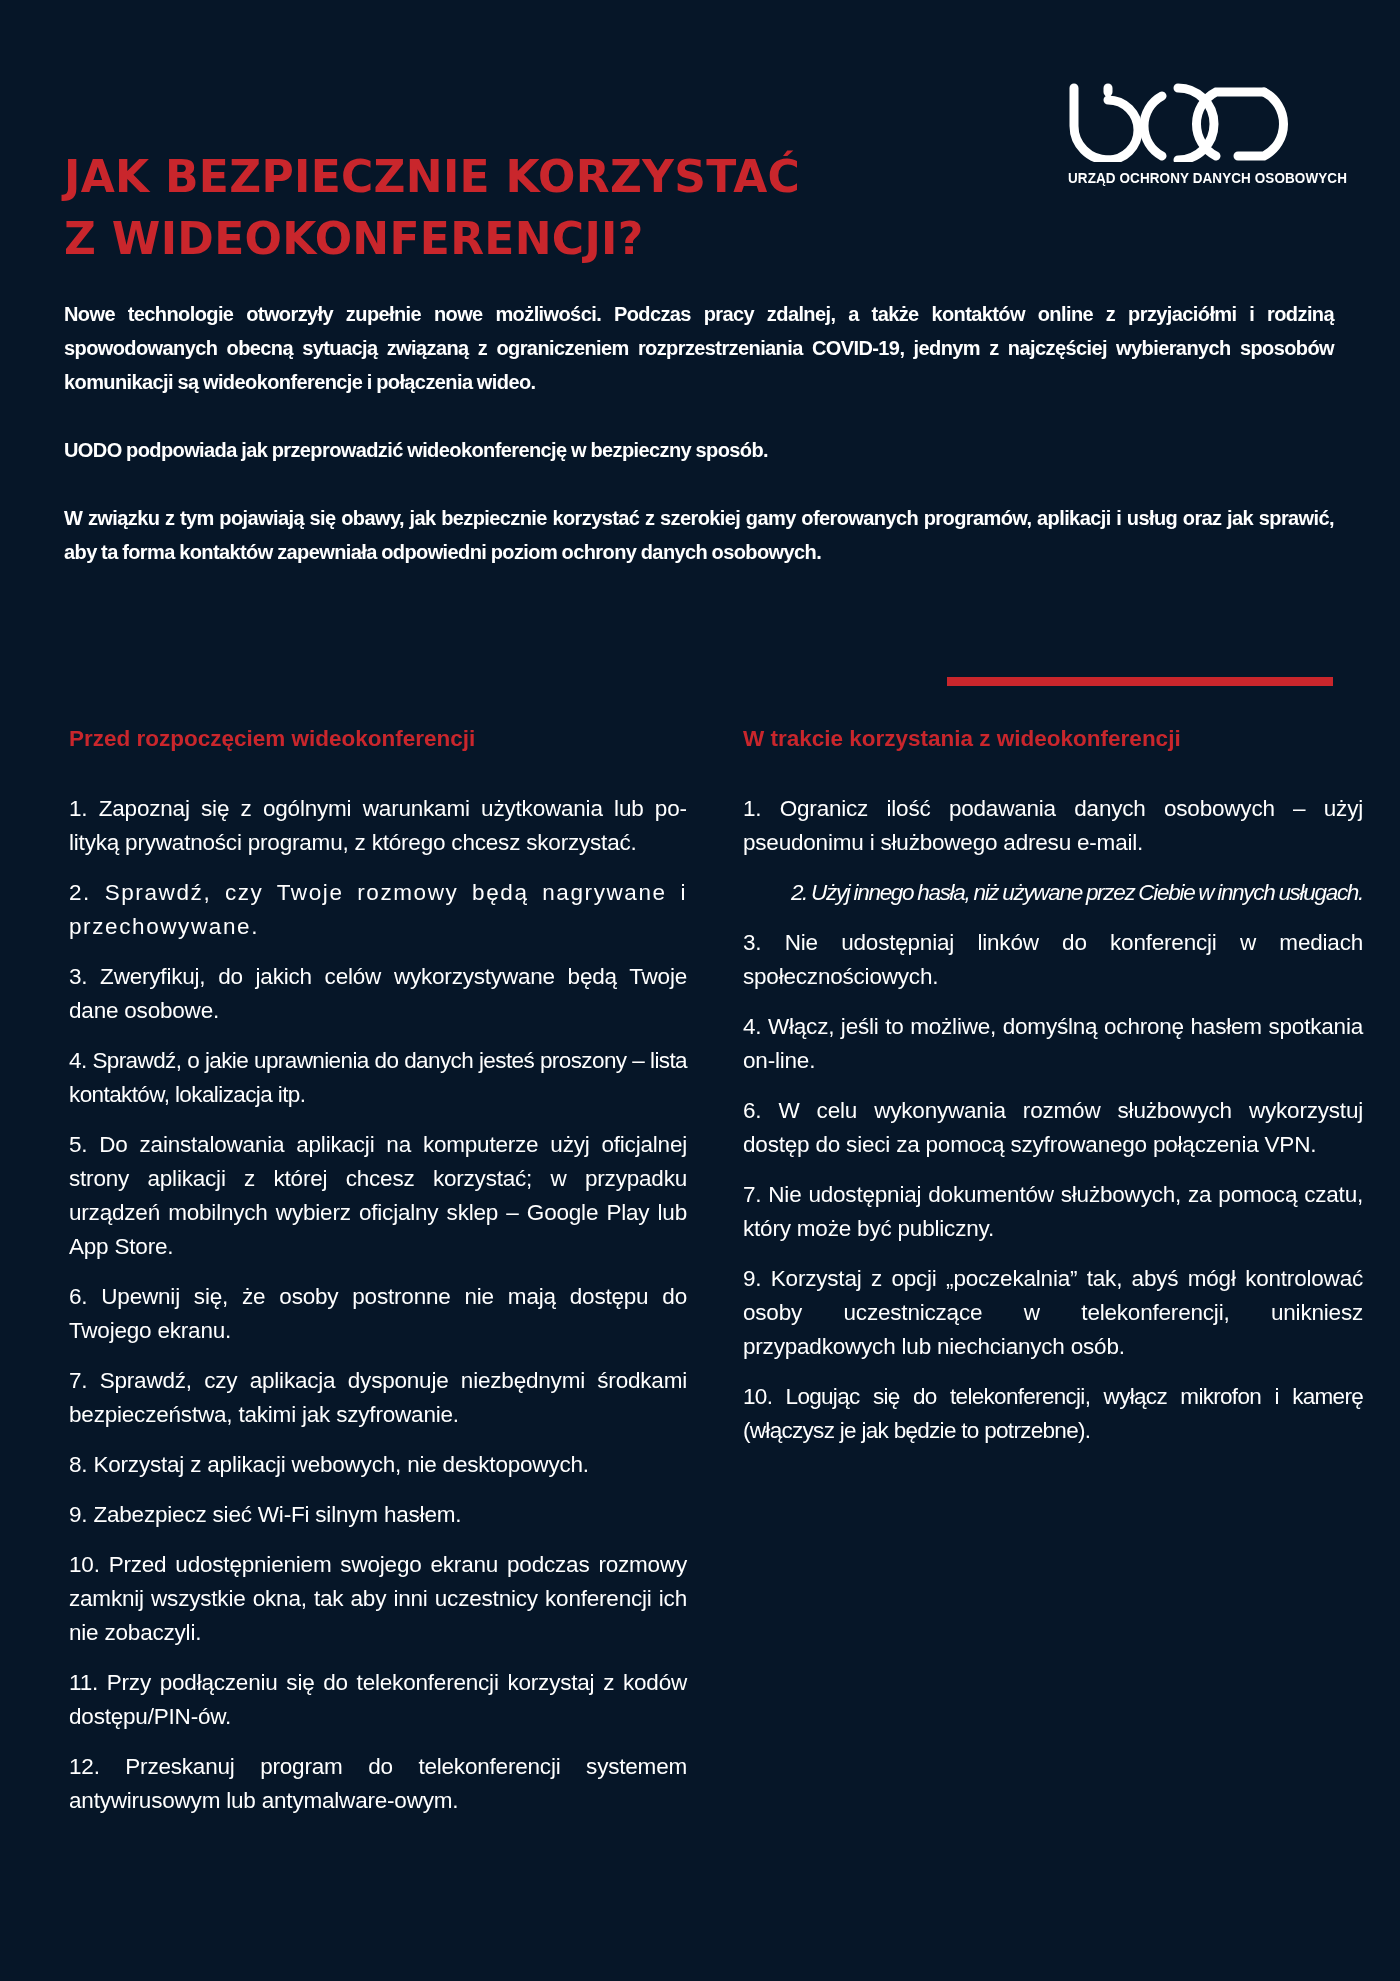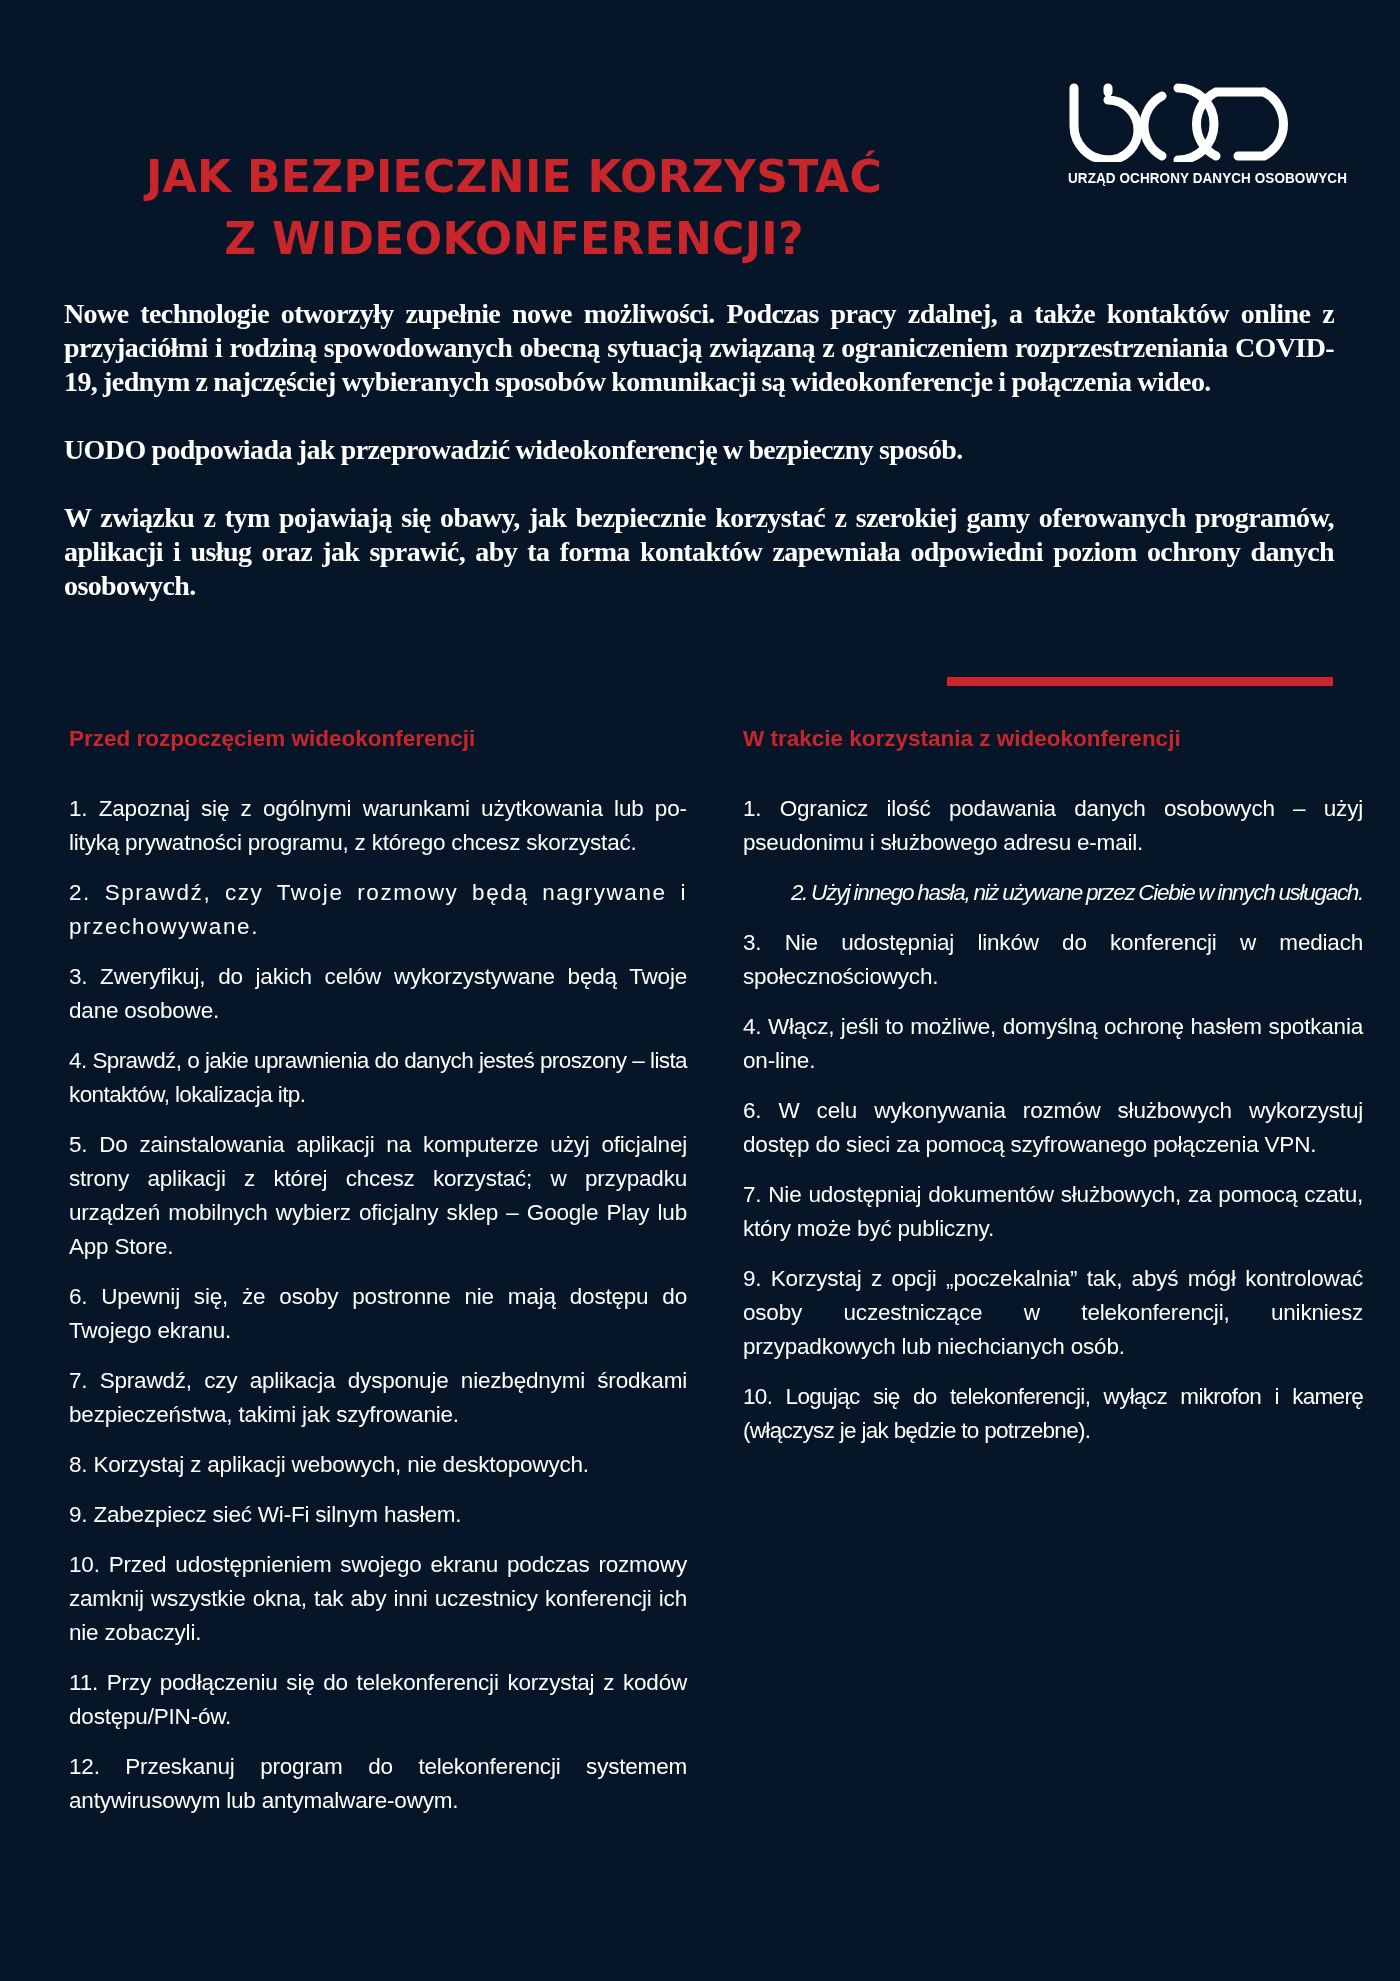"JAK BEZPIECZNIE KORZYSTAĆ" .title span { text-align: center -> none }
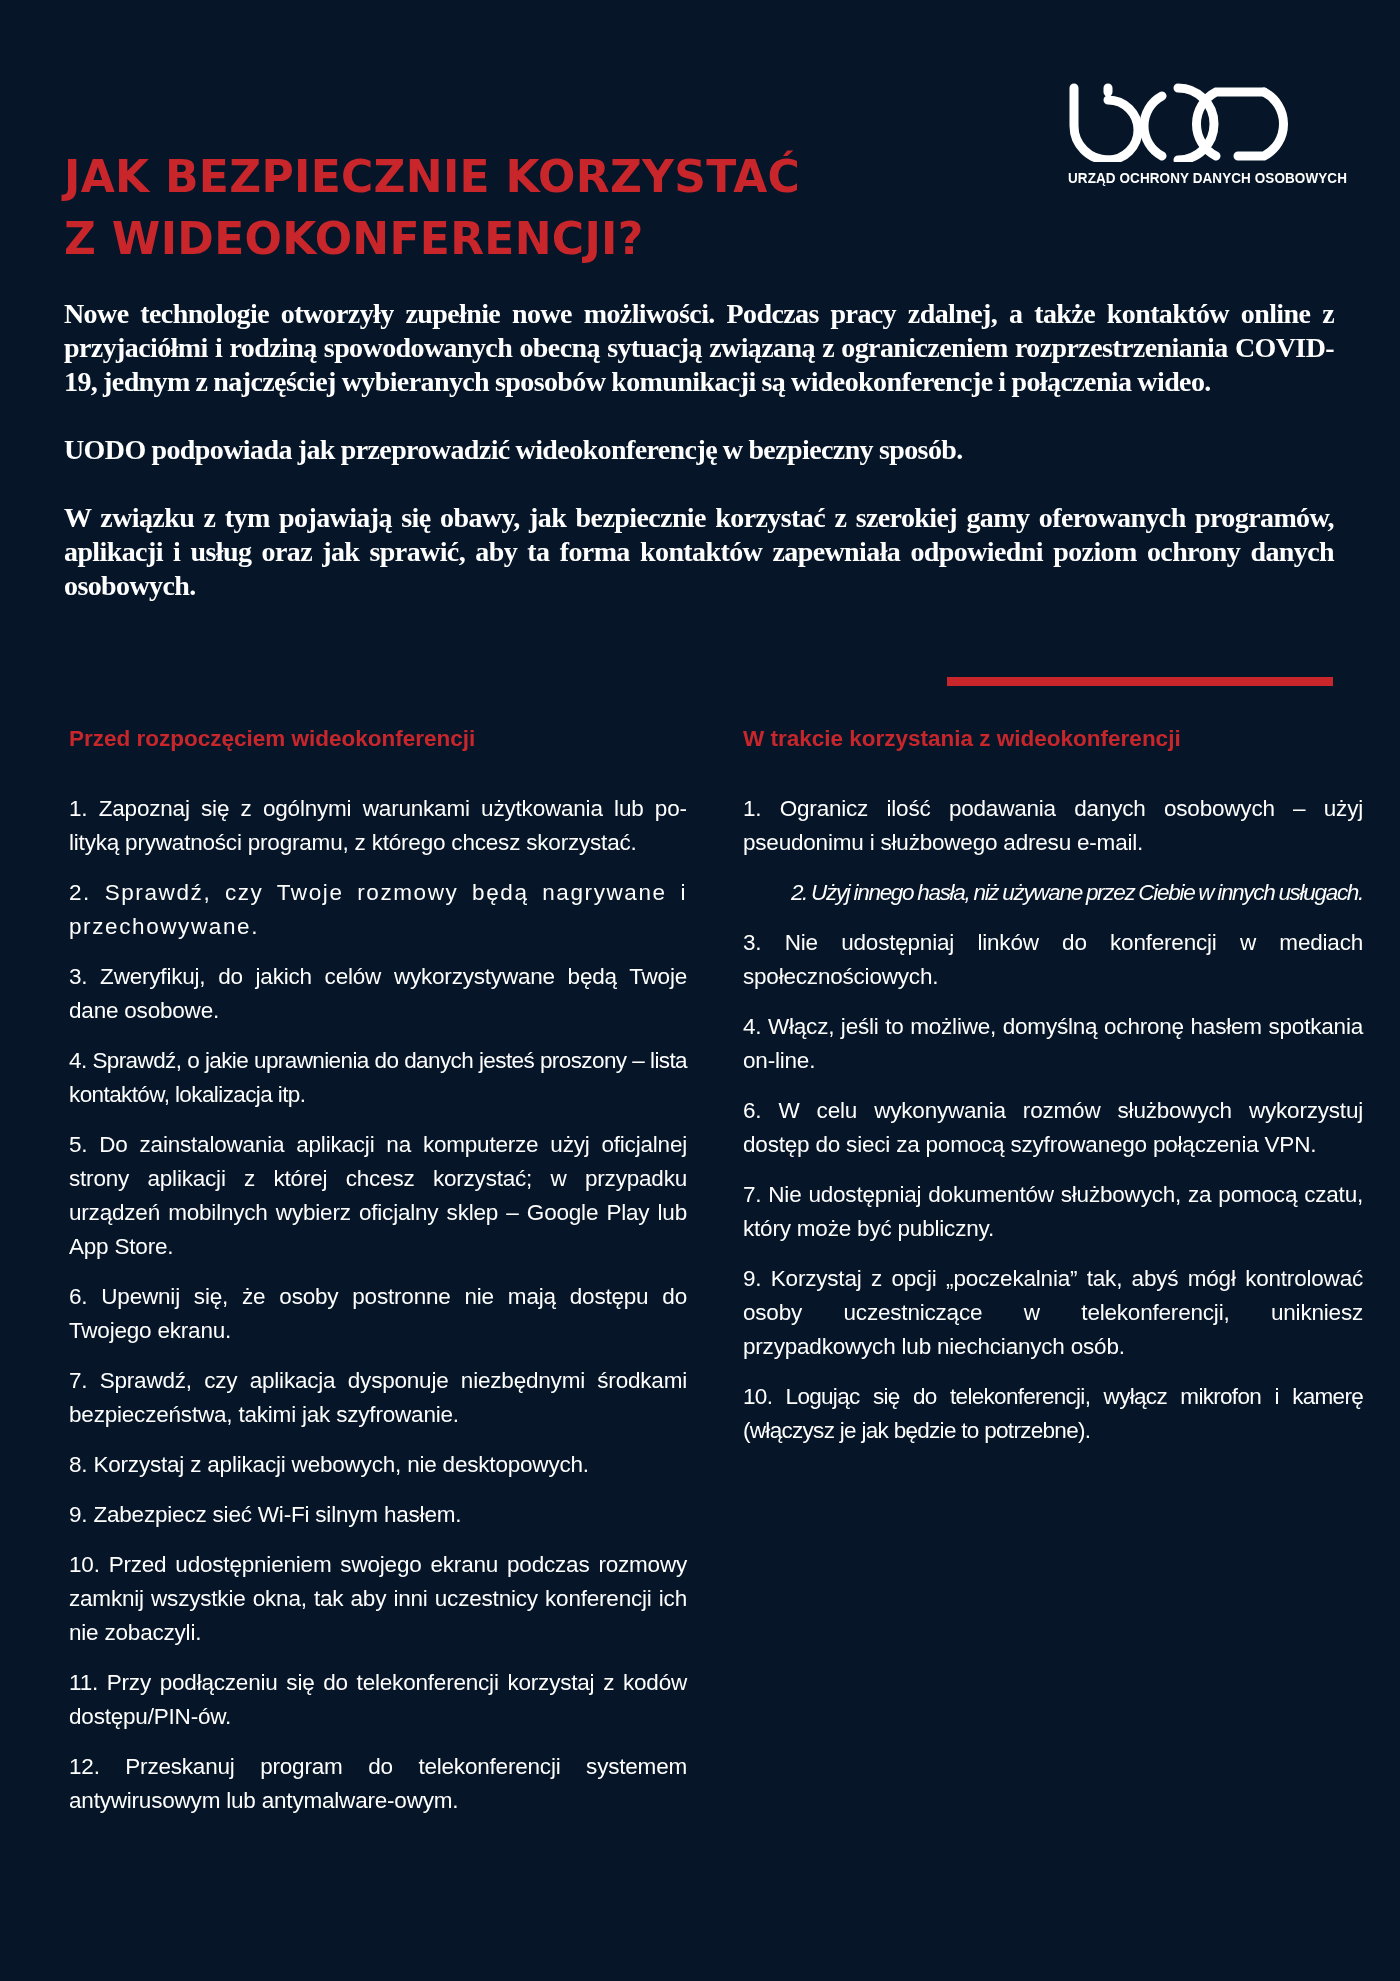"Nowe technologie otworzyły zupełnie nowe" .intro { font-family: Liberation Serif, serif -> Liberation Sans, sans-serif; font-size: 28px -> 20px }
